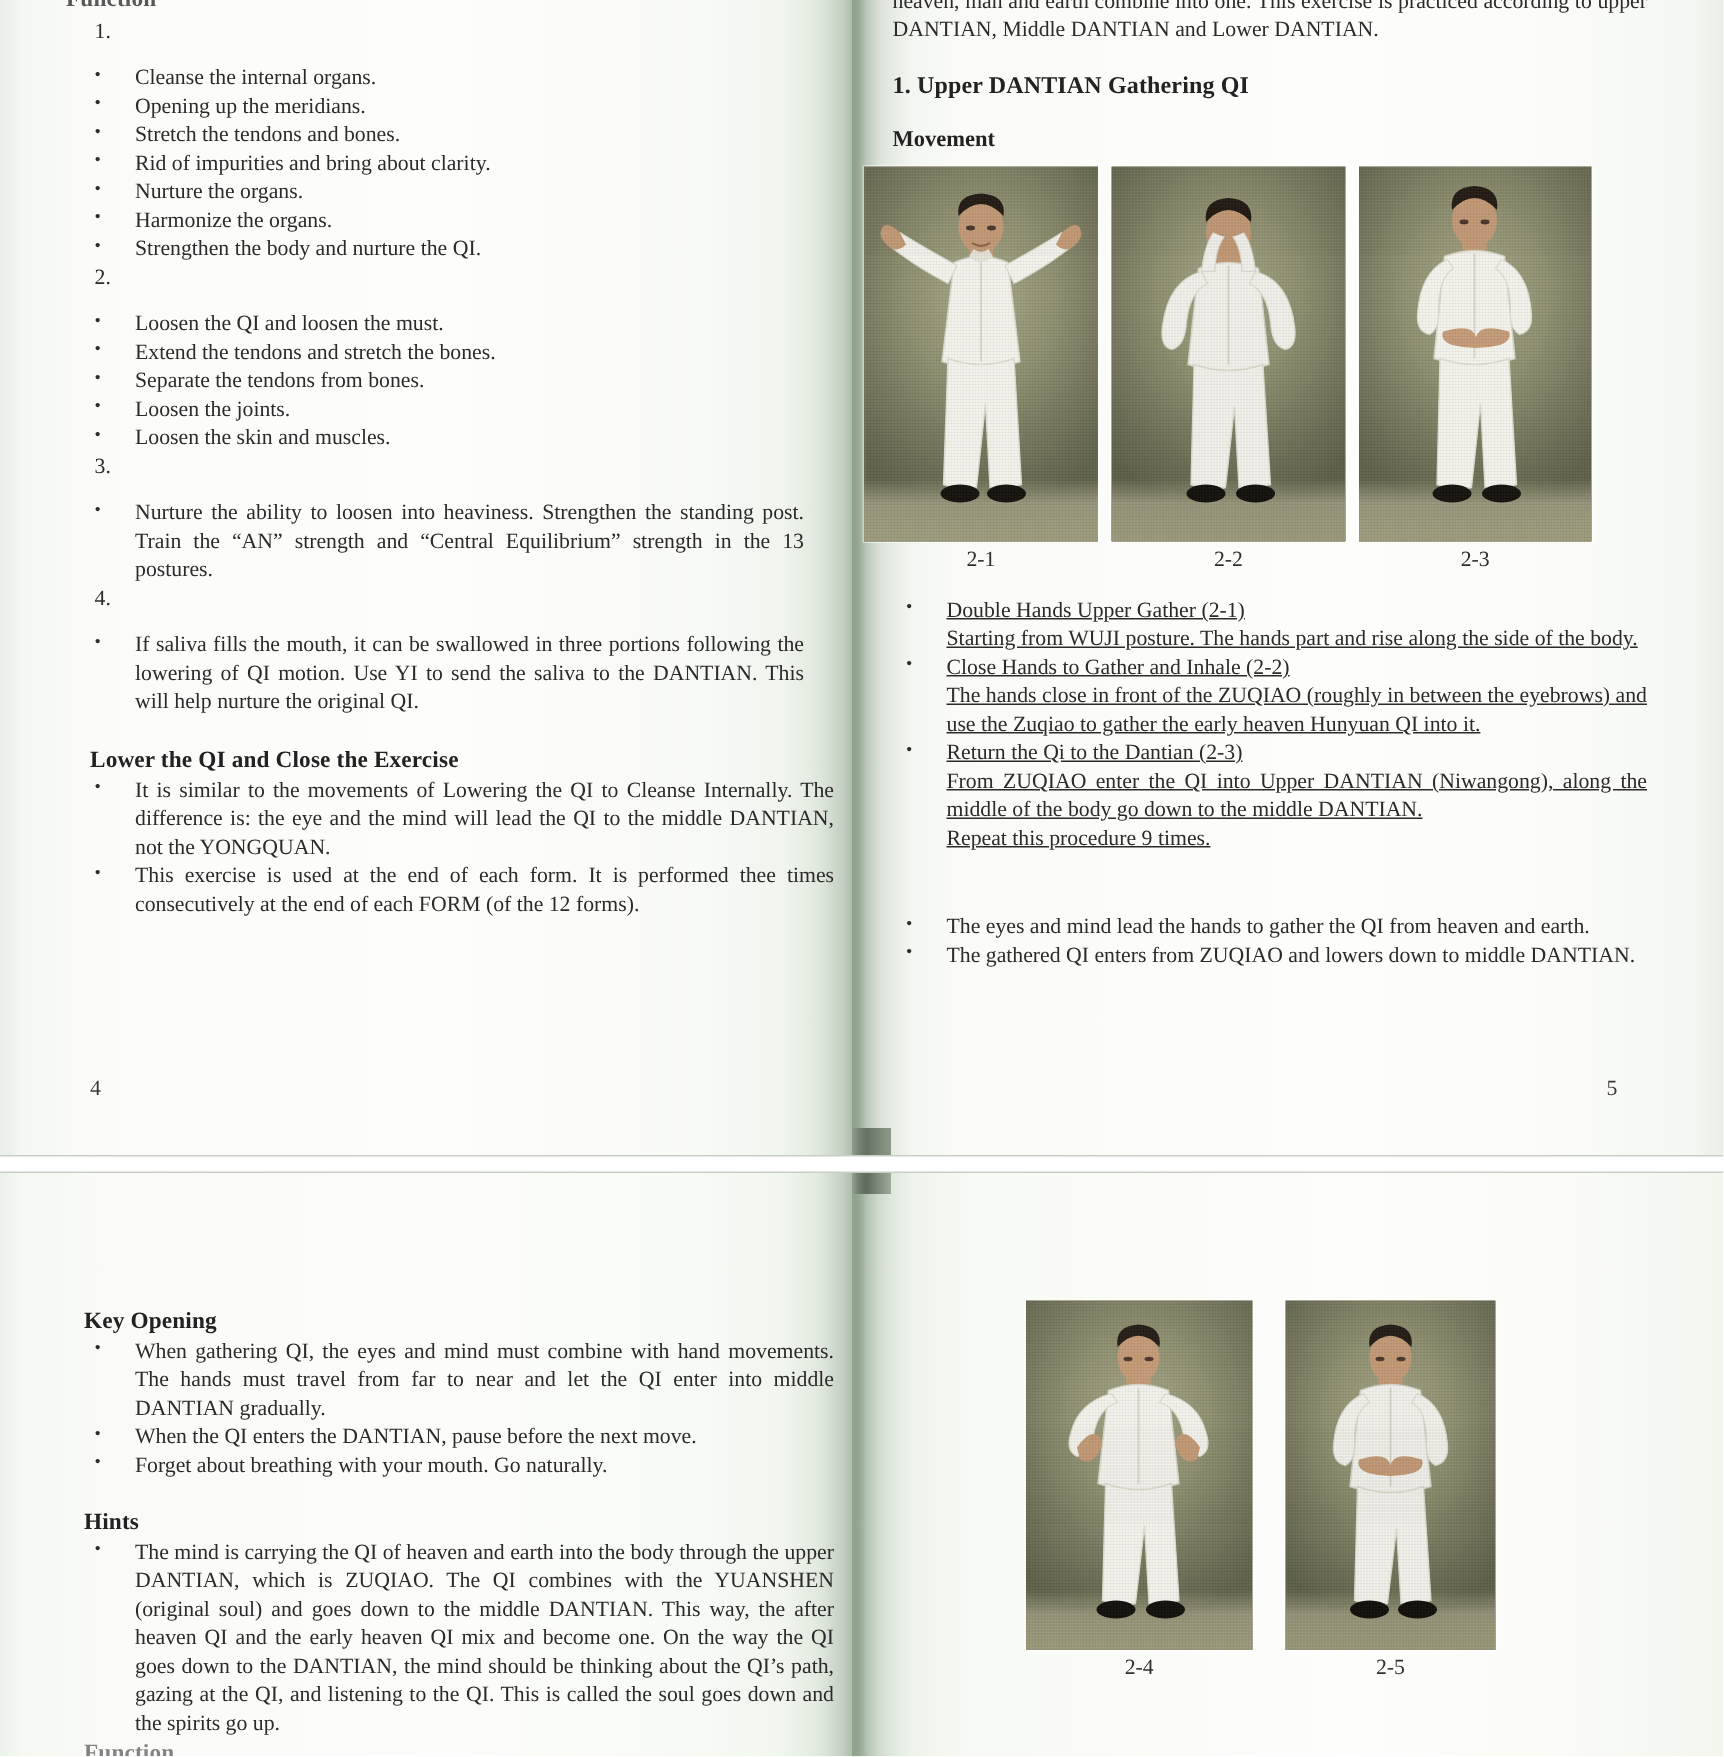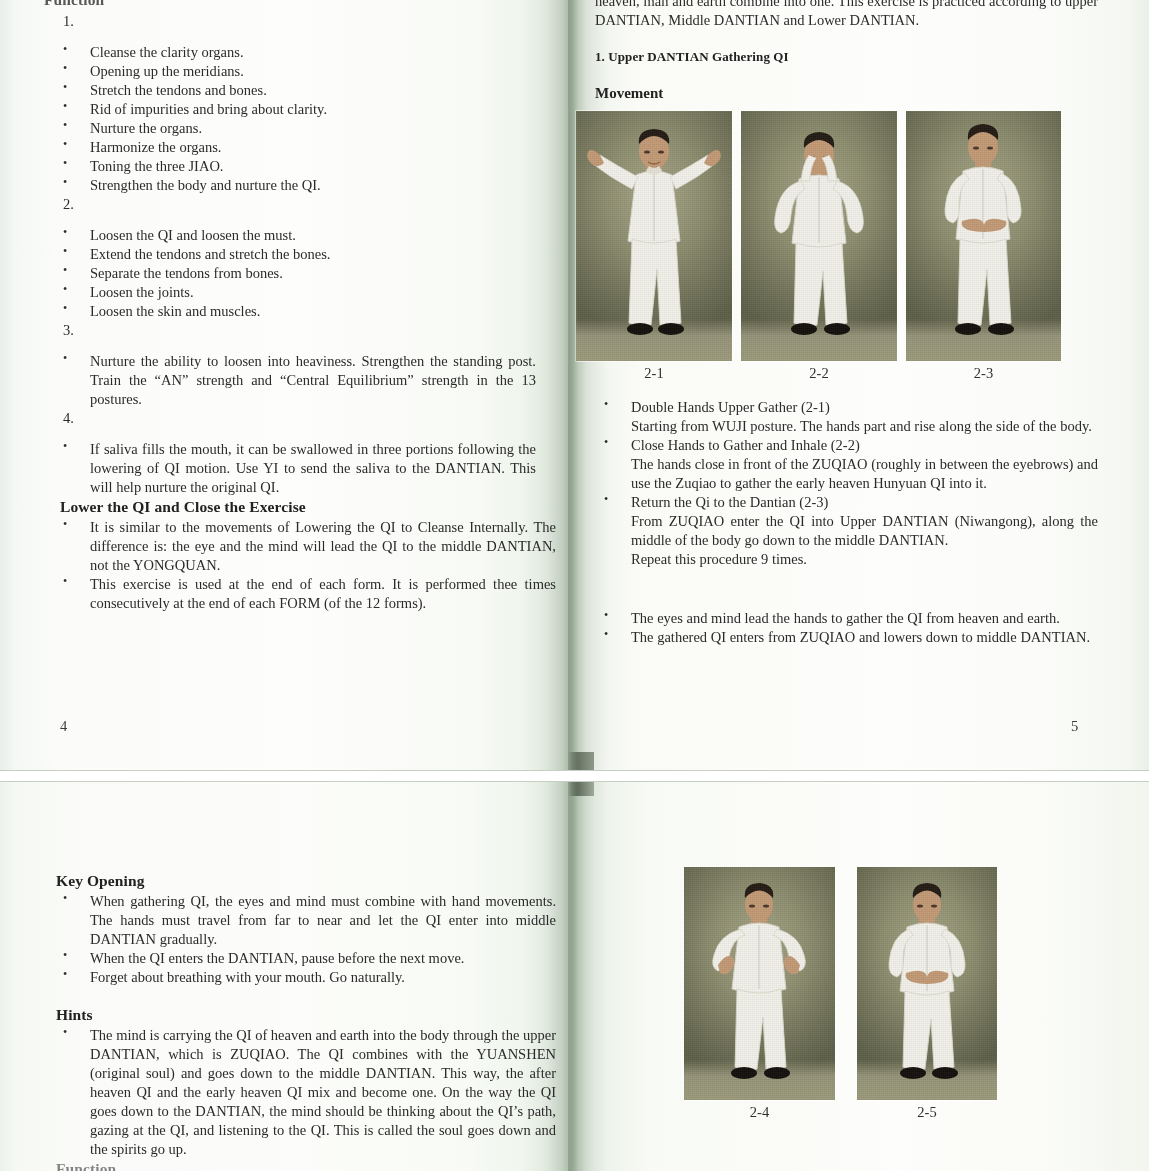"Cleanse the clarity organs." li { text: clarity -> internal }
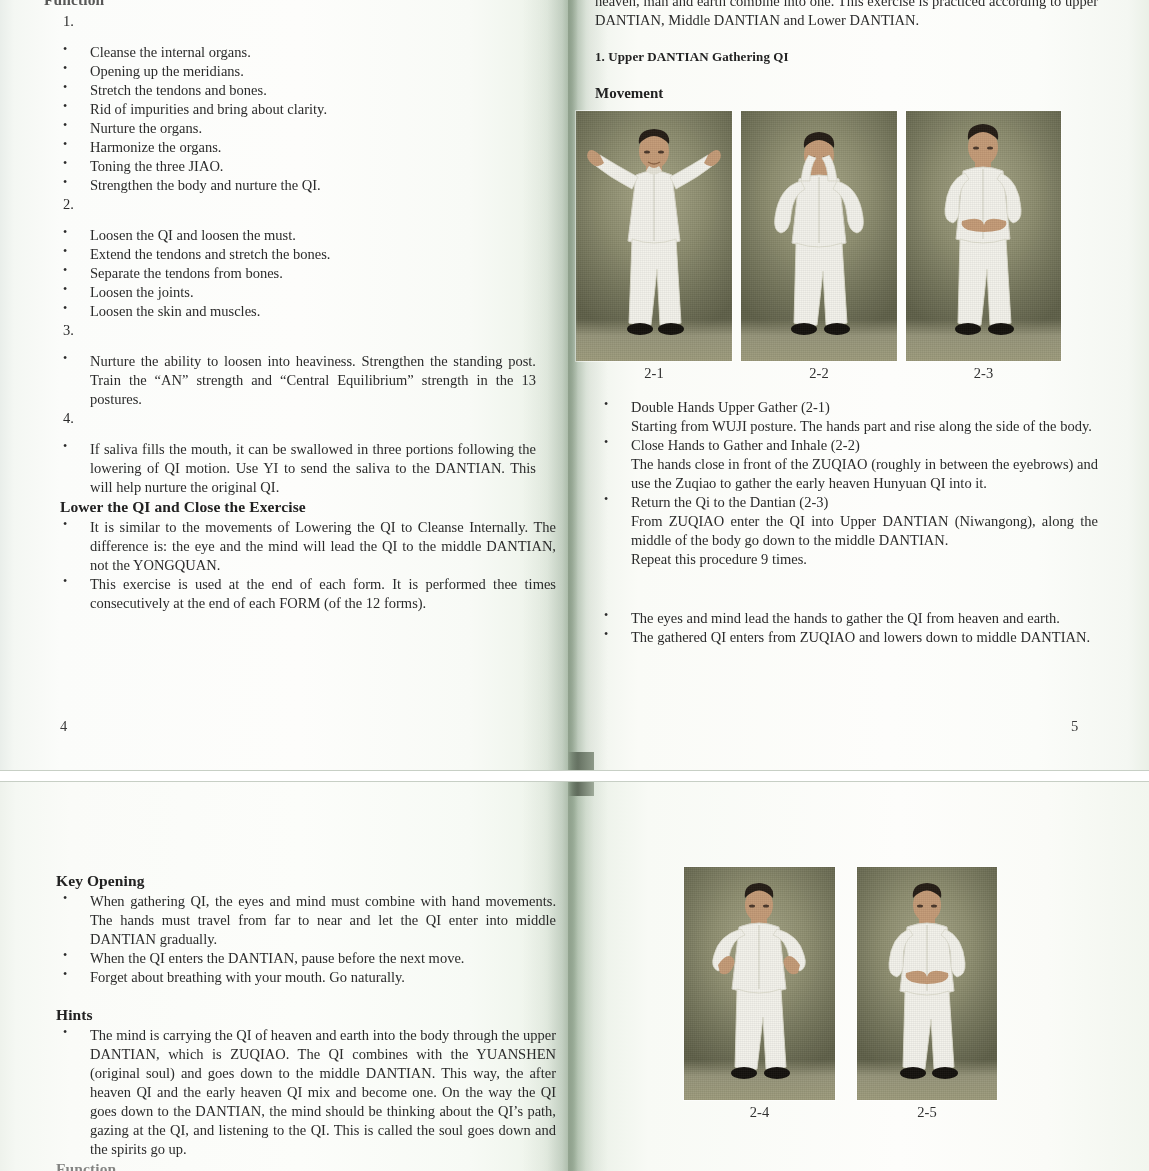"1. Upper DANTIAN Gathering QI" h2.head { font-size: 13px -> 16px }
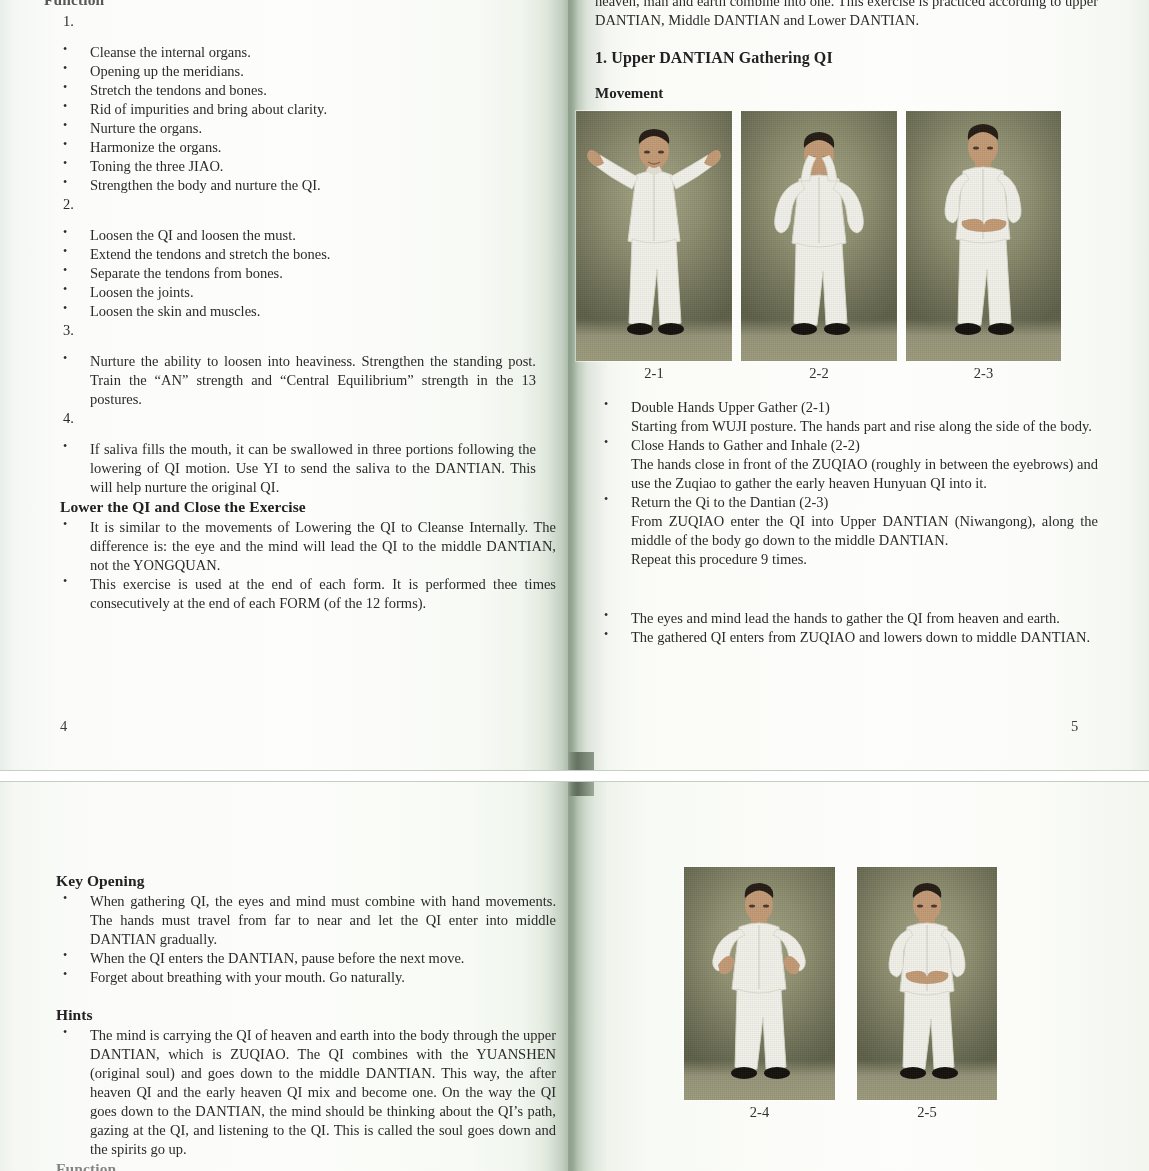"Toning the three JIAO." li { html: <li>Toning the three JIAO.</li> -> none }
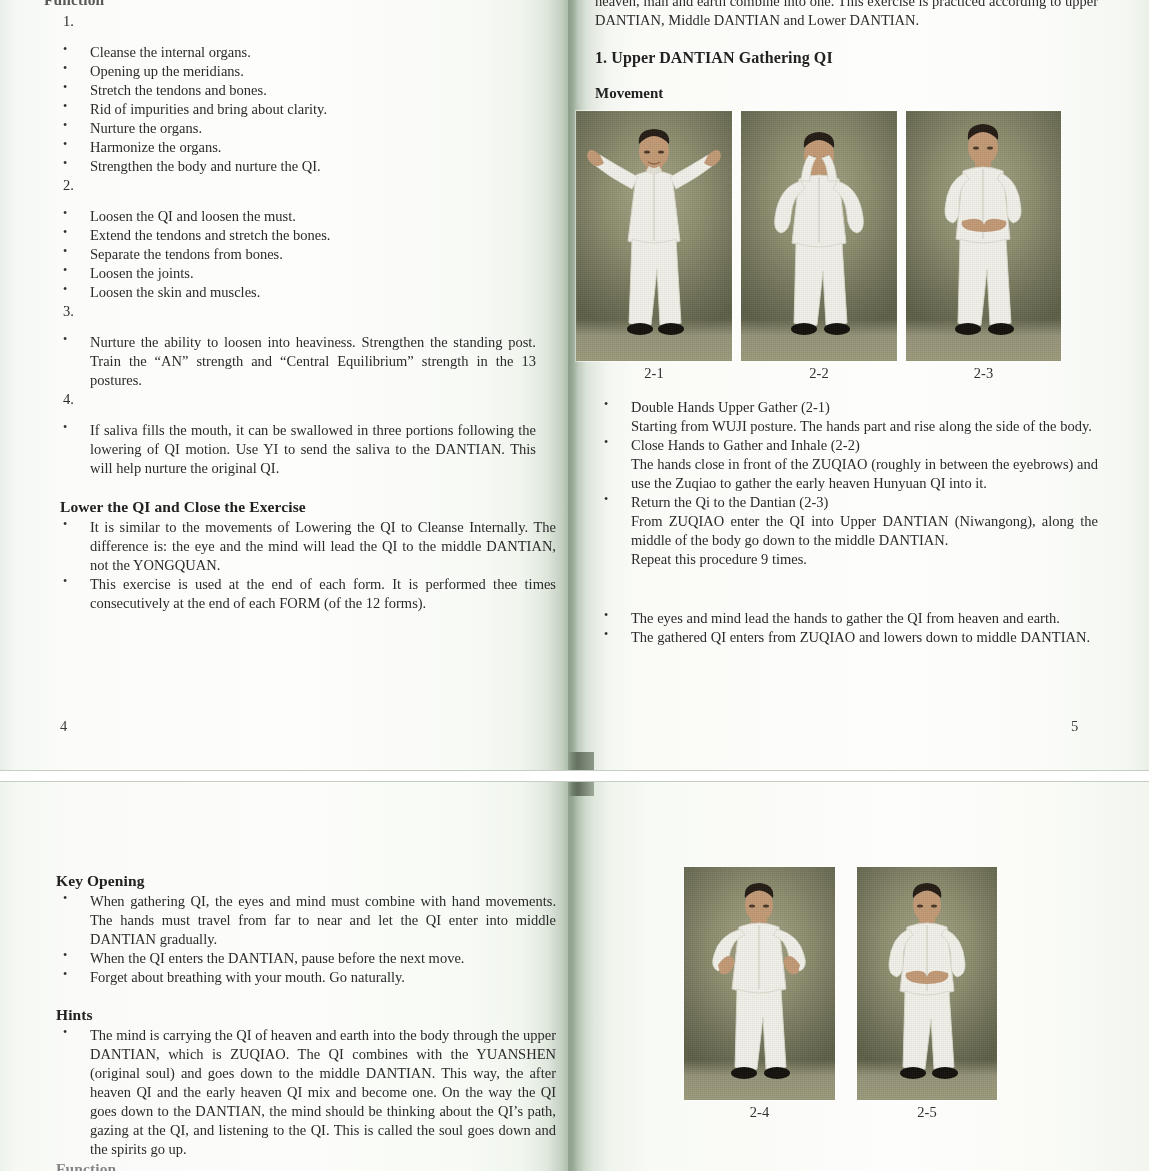"Double Hands Upper Gather (2-1)" div.col { text-decoration: none -> underline }
